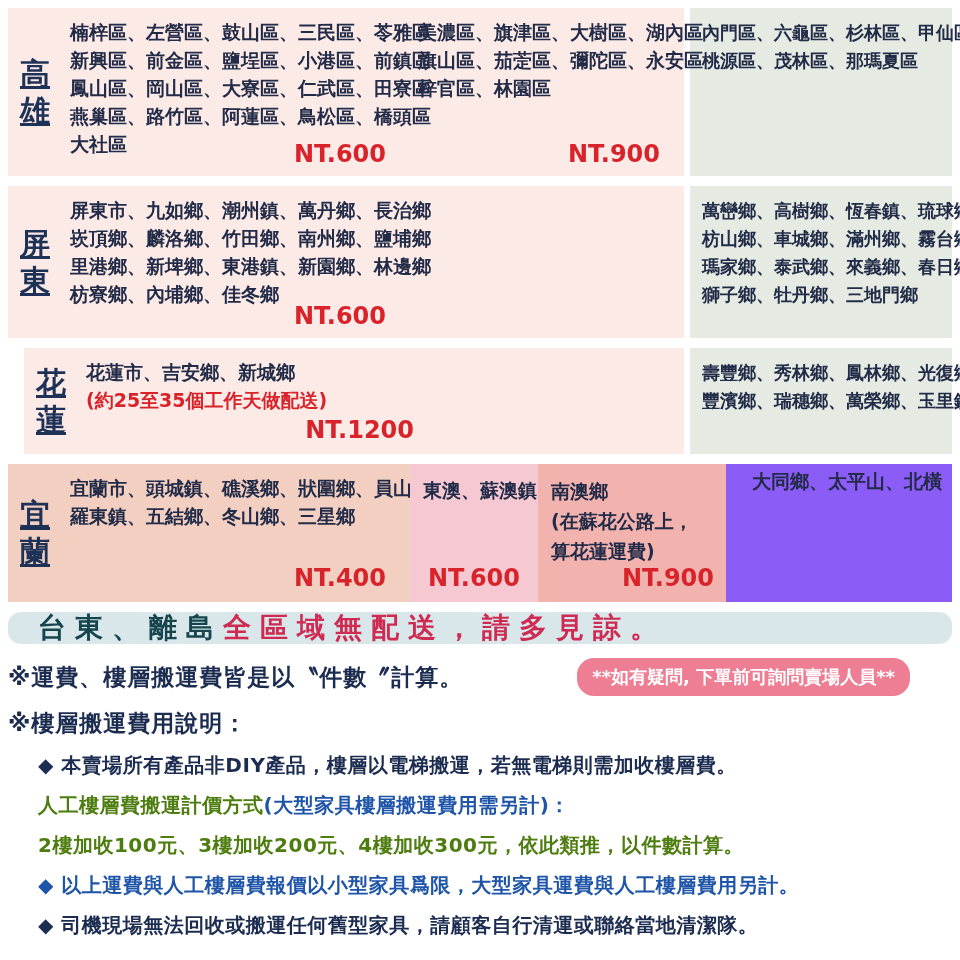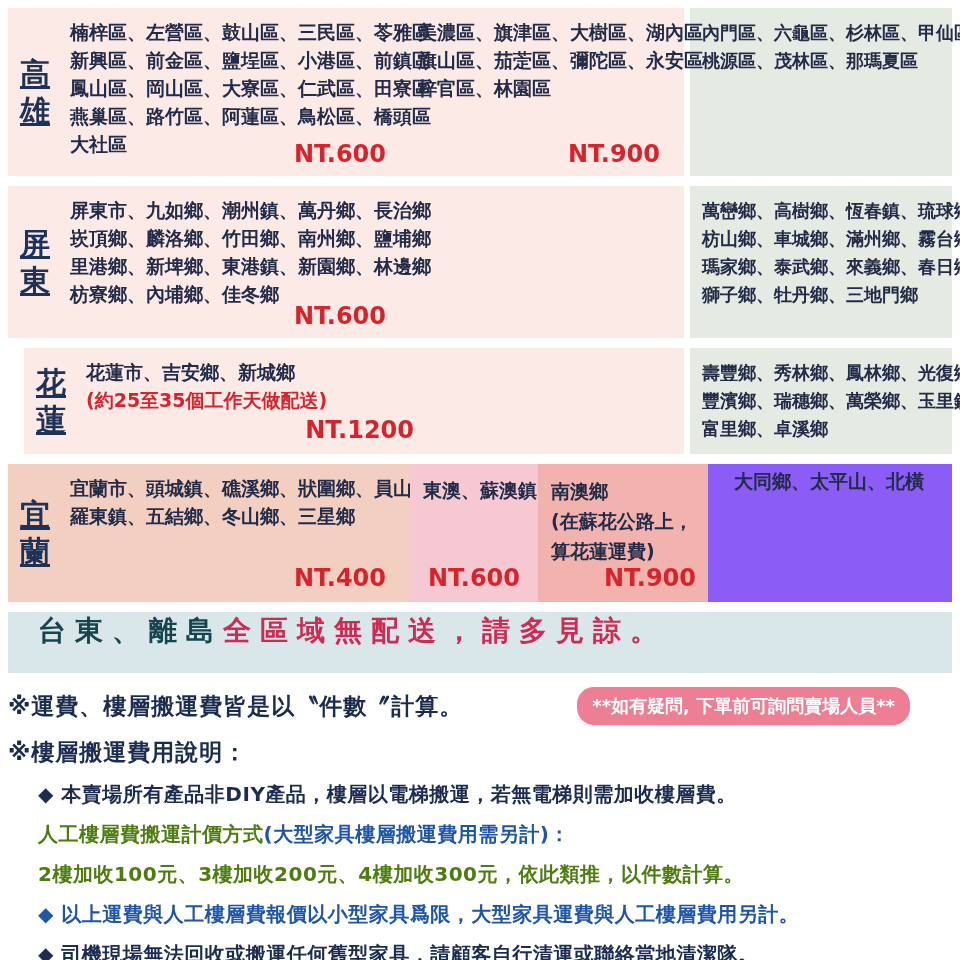"富里鄉、卓溪鄉" div.dline { html: <div>富里鄉、卓溪鄉</div> -> none }
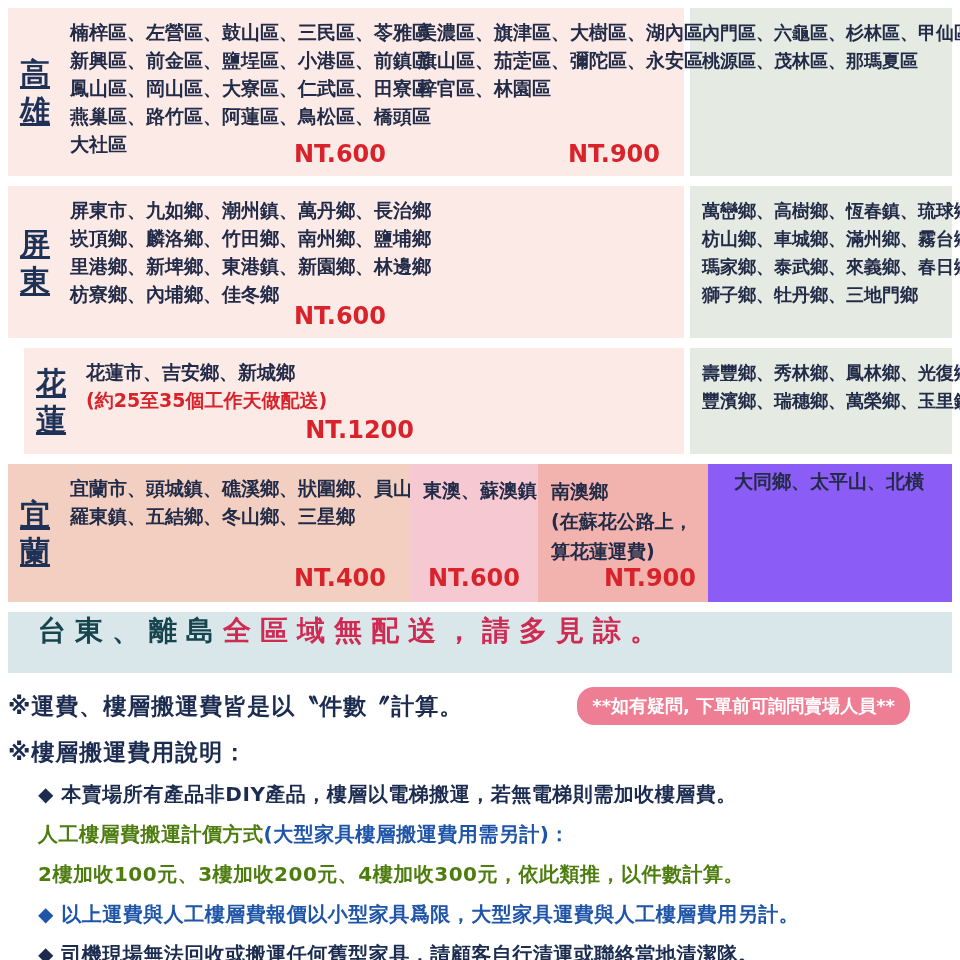"南澳鄉" .r4-salmon { width: 170px -> 188px }
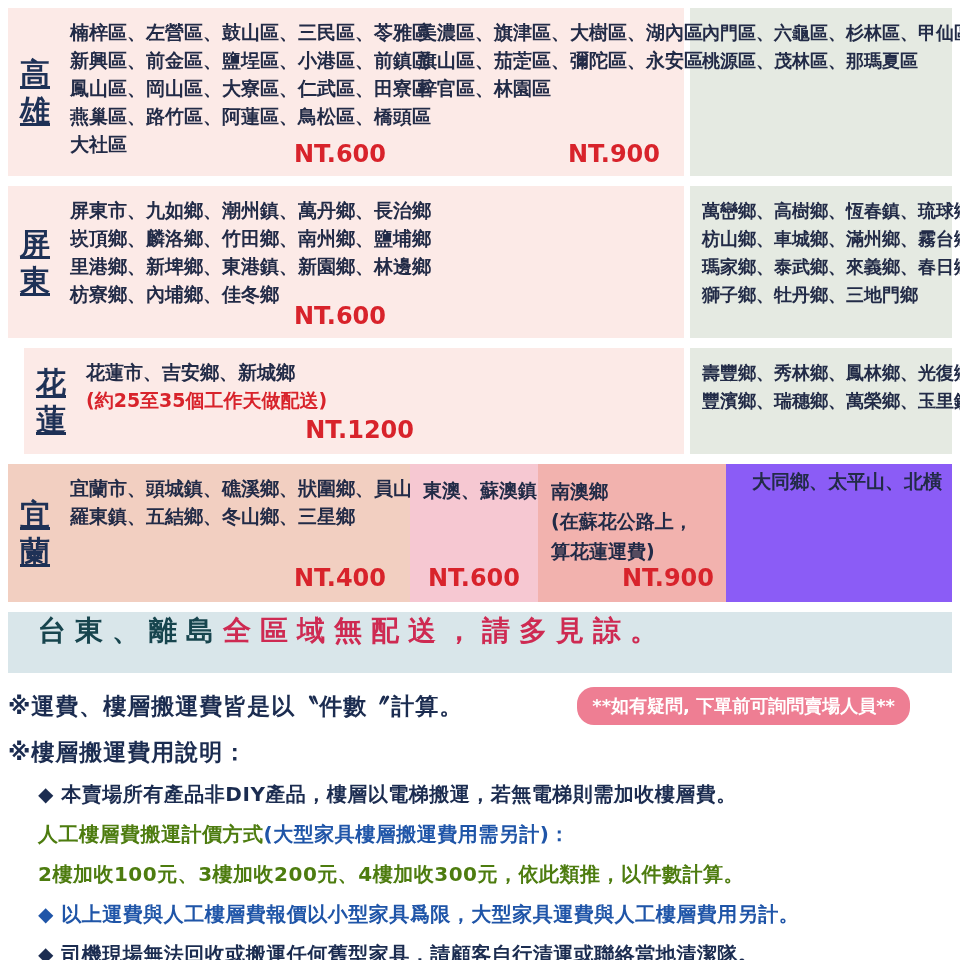"台東、離島" .banner { align-items: none -> center; border-radius: none -> 13px; height: 61px -> 32px }
